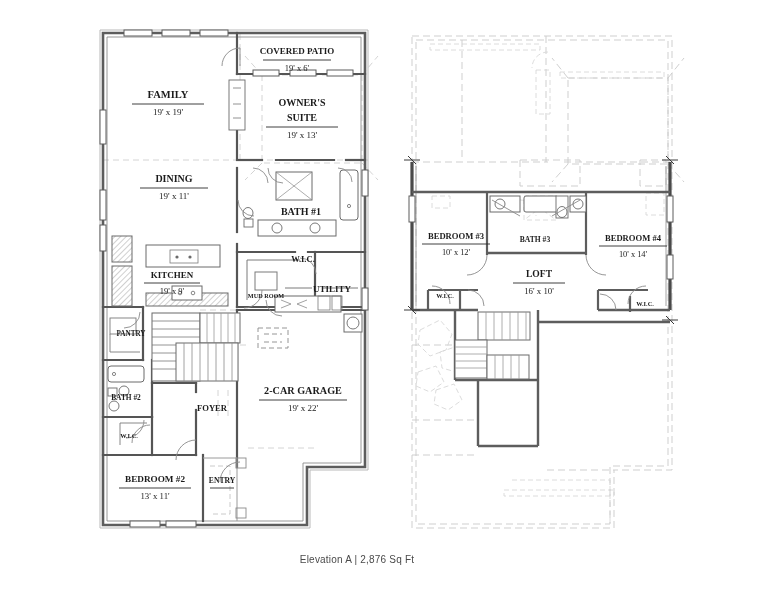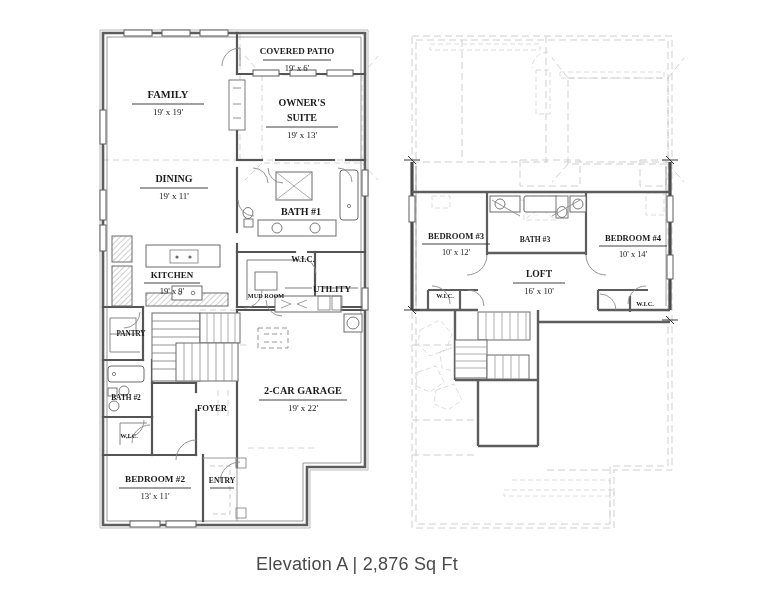"Elevation A | 2,876 Sq" .caption { font-size: 18px -> 10px }
